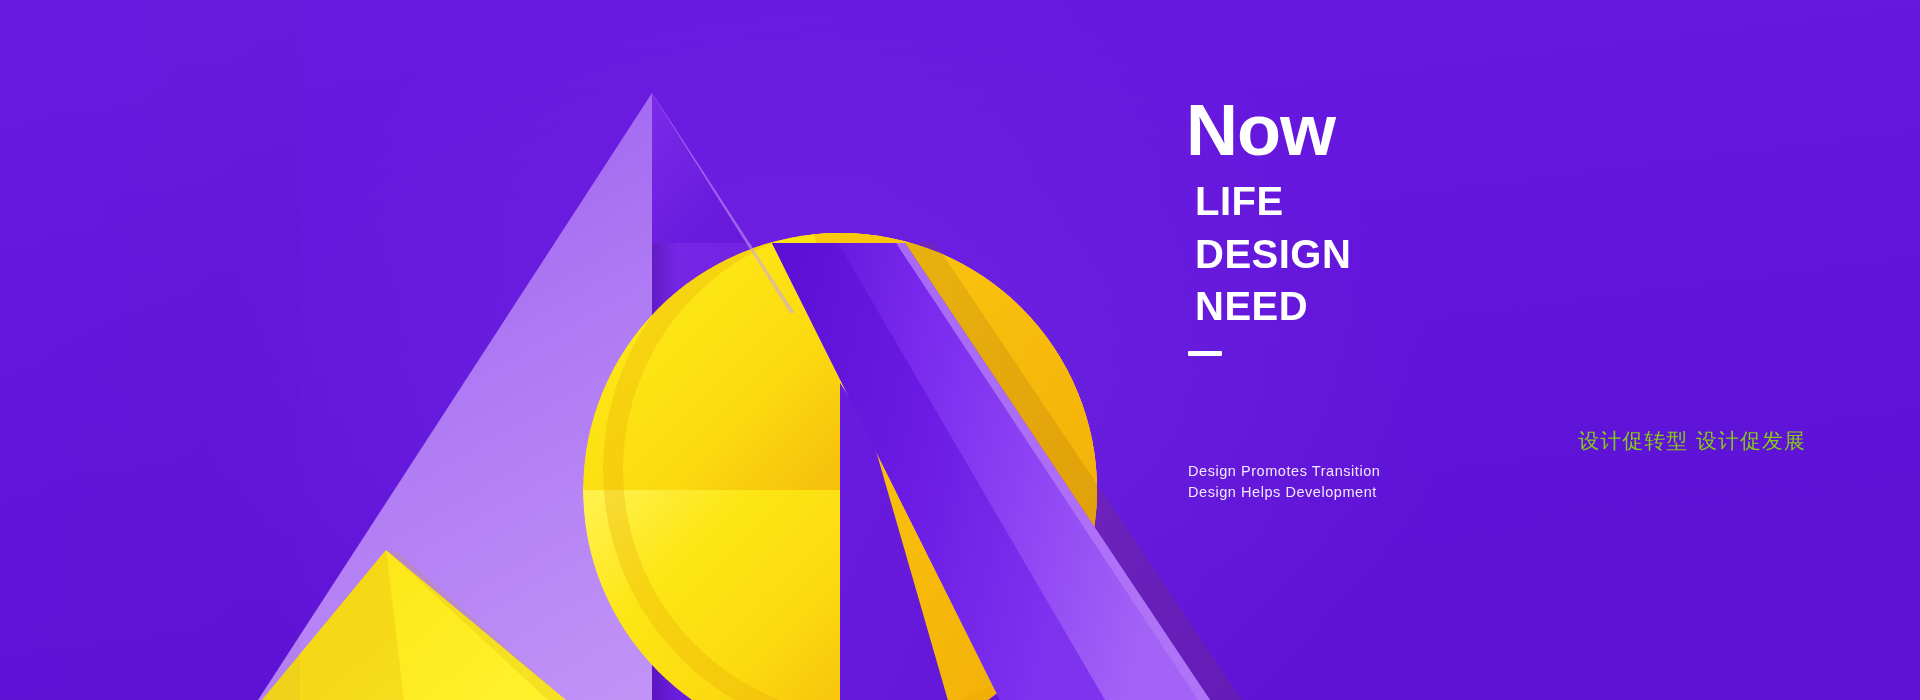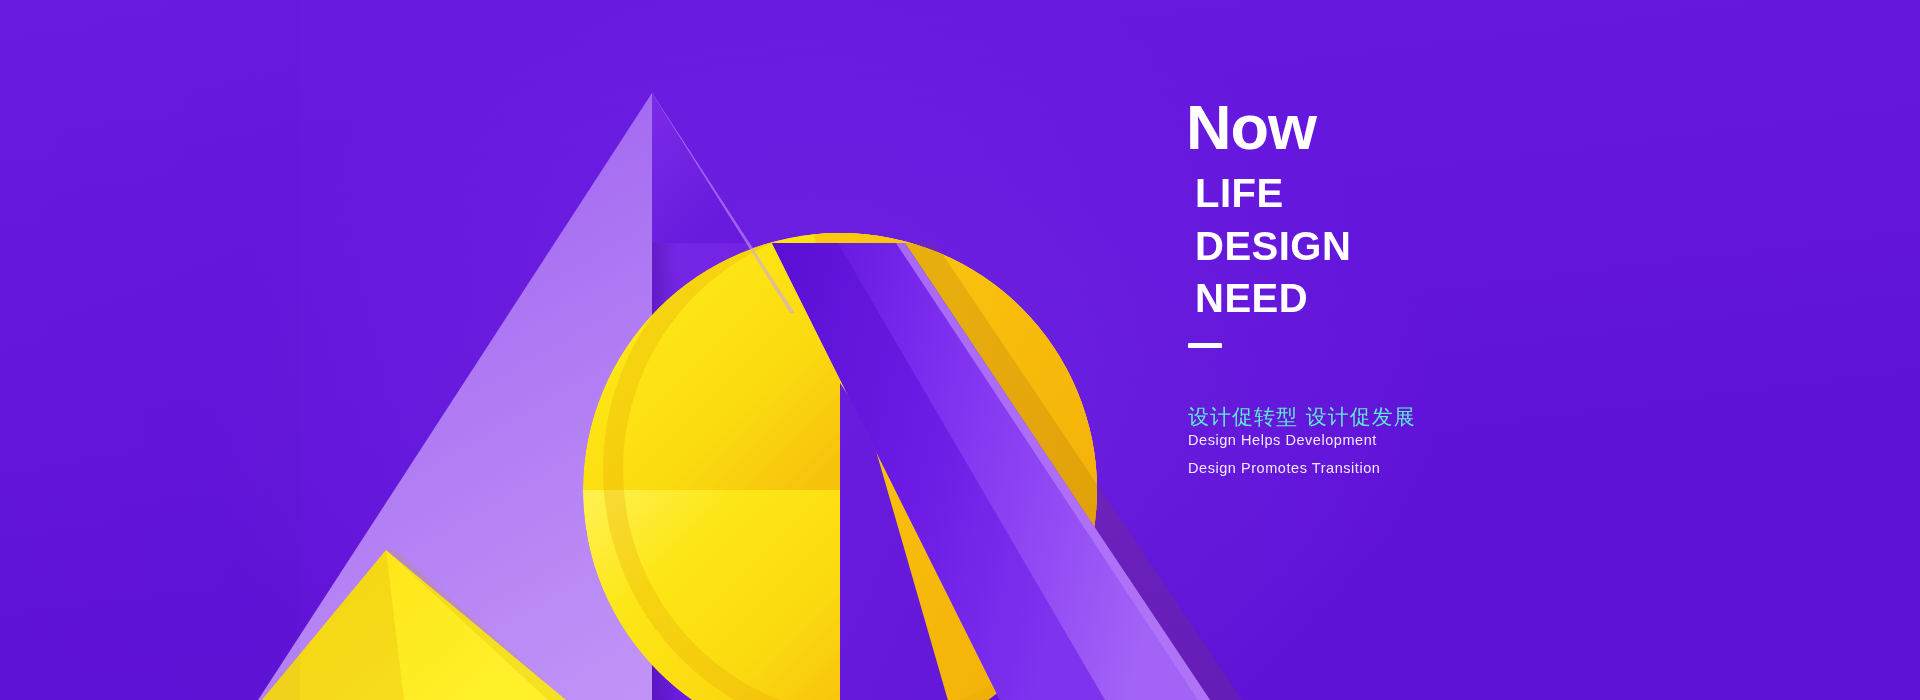"Now" .now-word { font-size: 63px -> 72px }
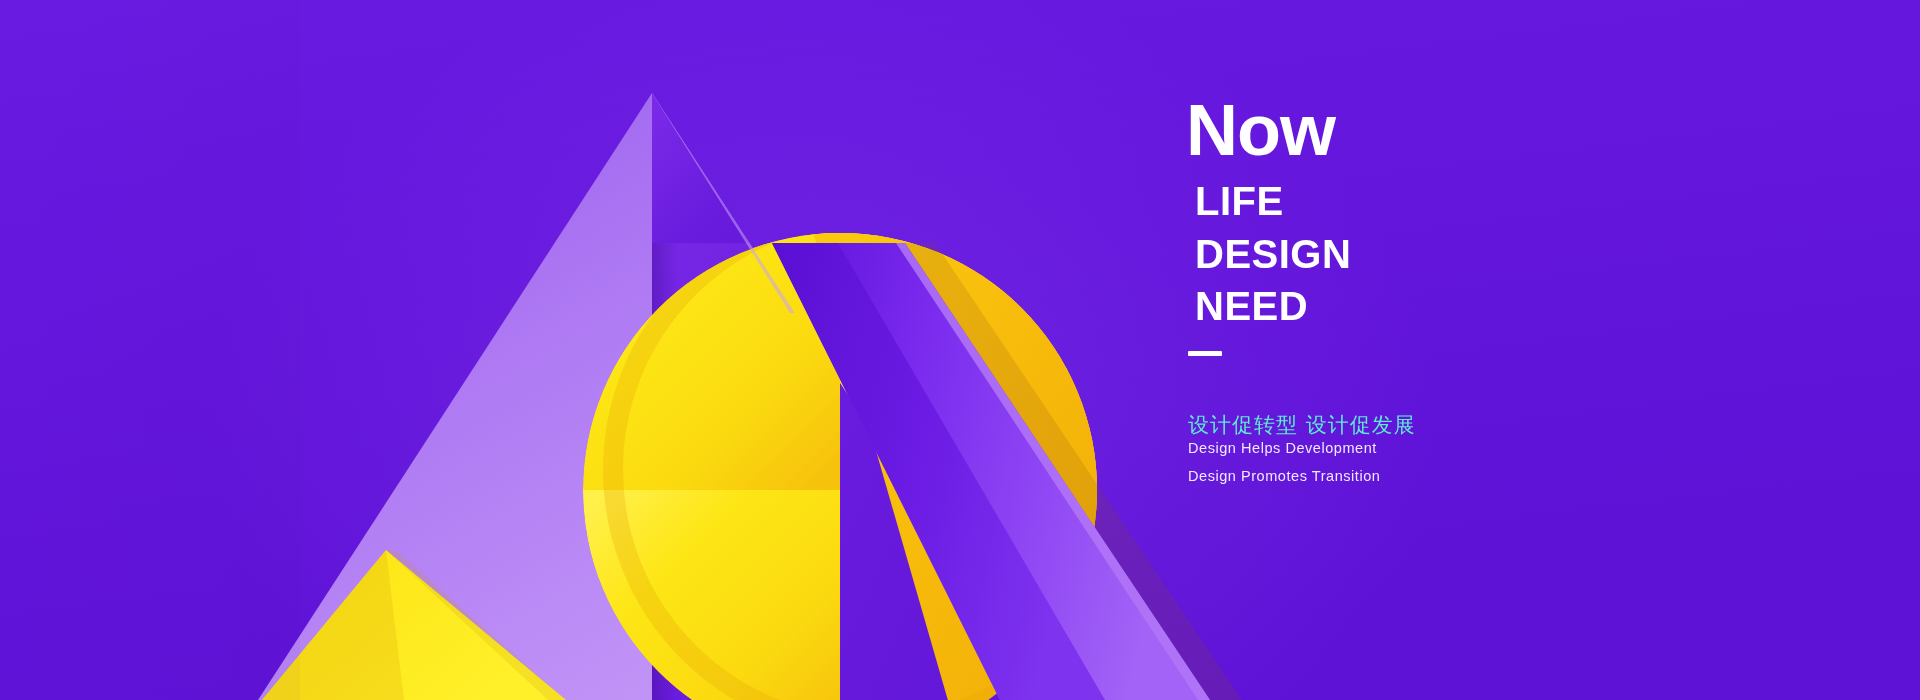"设计促转型 设计促发展" #tagline-cn { color: #5eead4 -> #84cc16; margin: 56px 0 0 2px -> 72px 0 0 2px; text-align: none -> right }
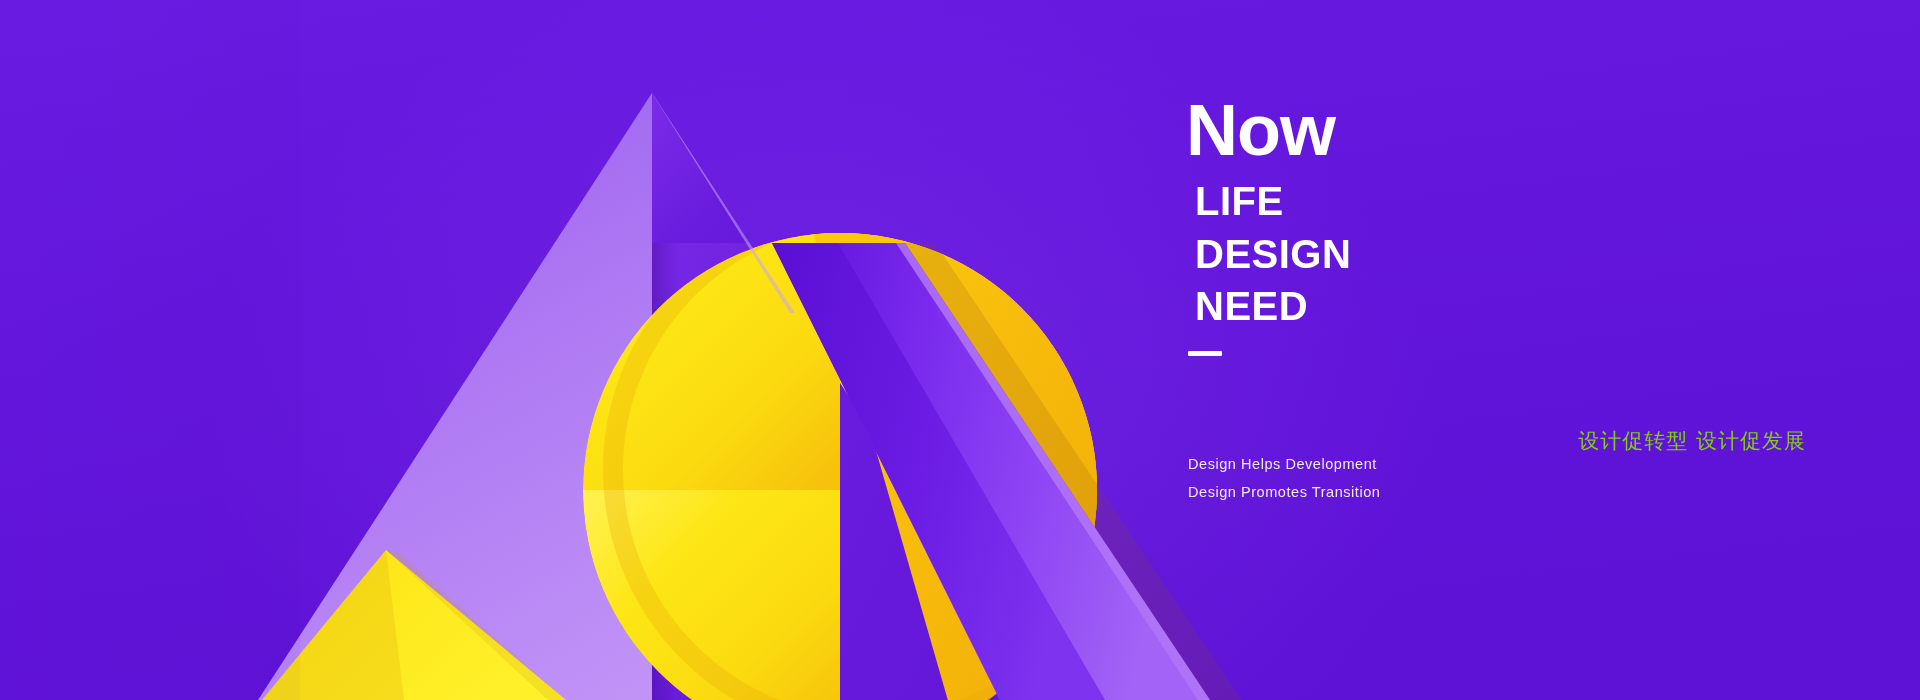"Design Helps Development" span.tagline-en { order: before "Design Promotes Transition" -> after "Design Promotes Transition" }
